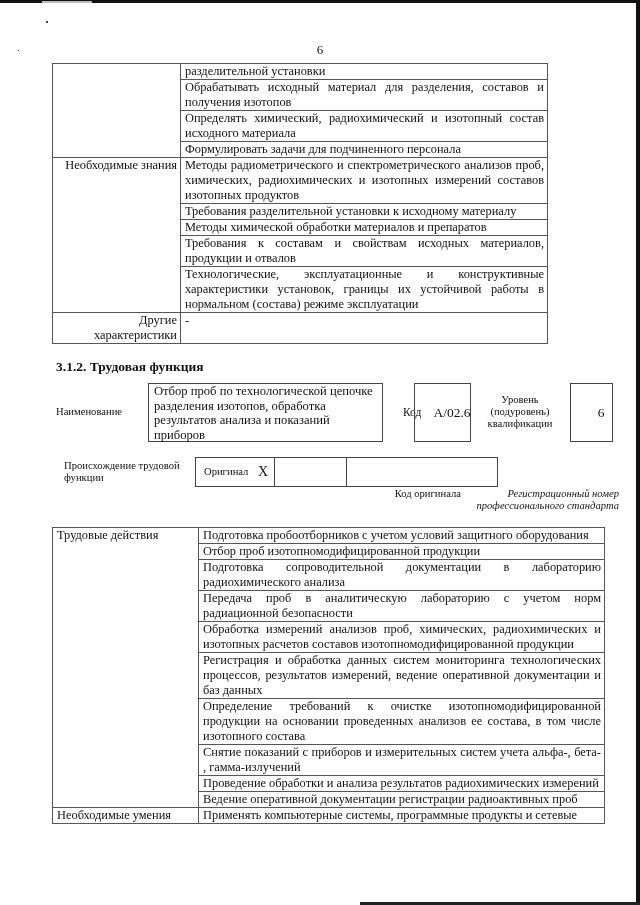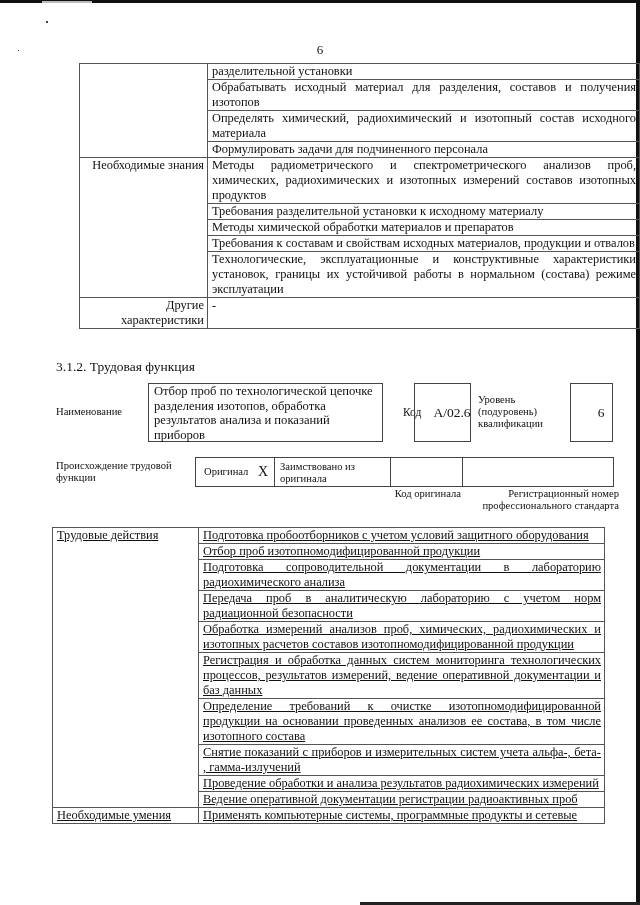"разделительной установки" #t1 { margin-left: 27px -> none; width: 561px -> 496px }
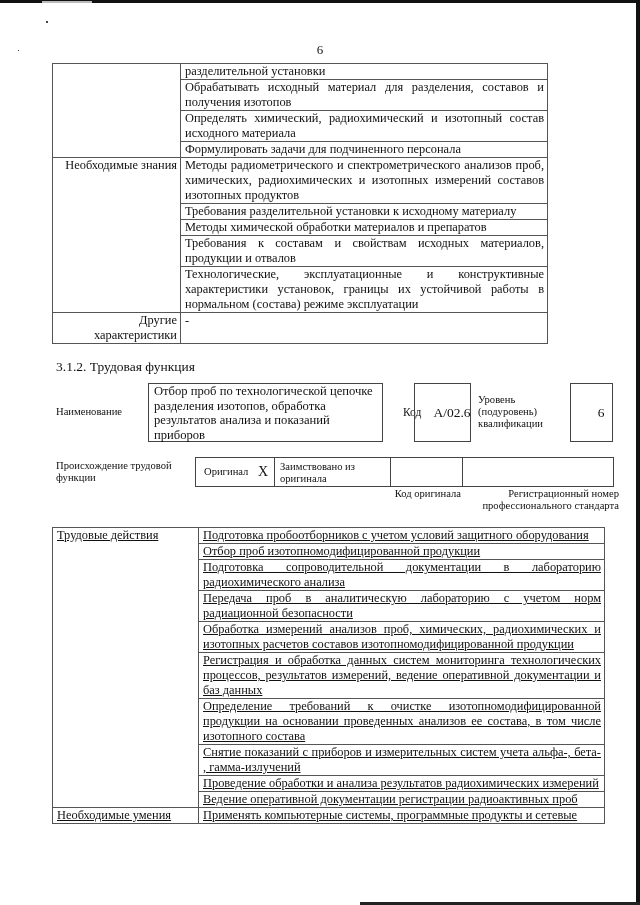"3.1.2. Трудовая функция" .heading { font-weight: normal -> bold }
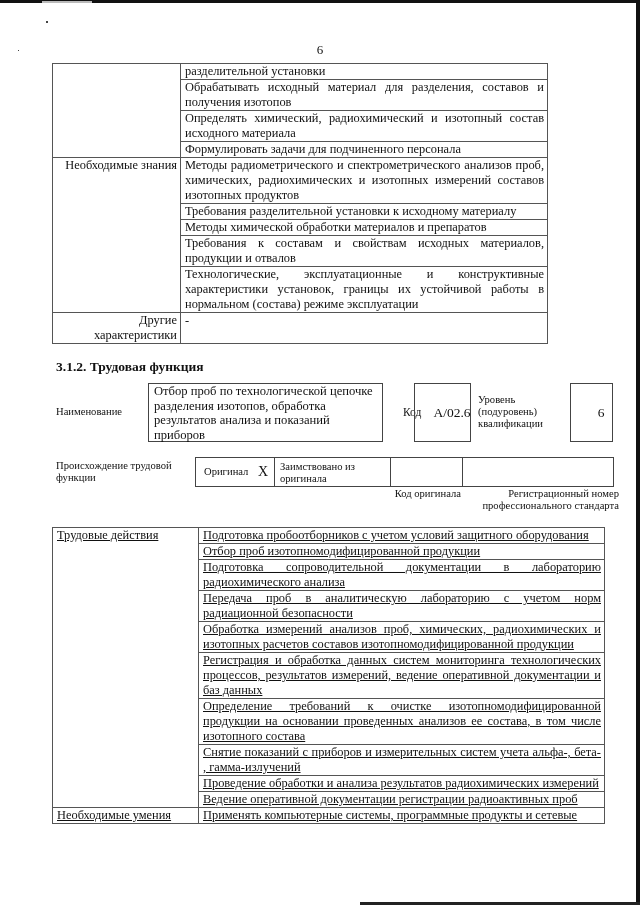"Уровень (подуровень) квалификации" div.lbl-small { text-align: left -> center }
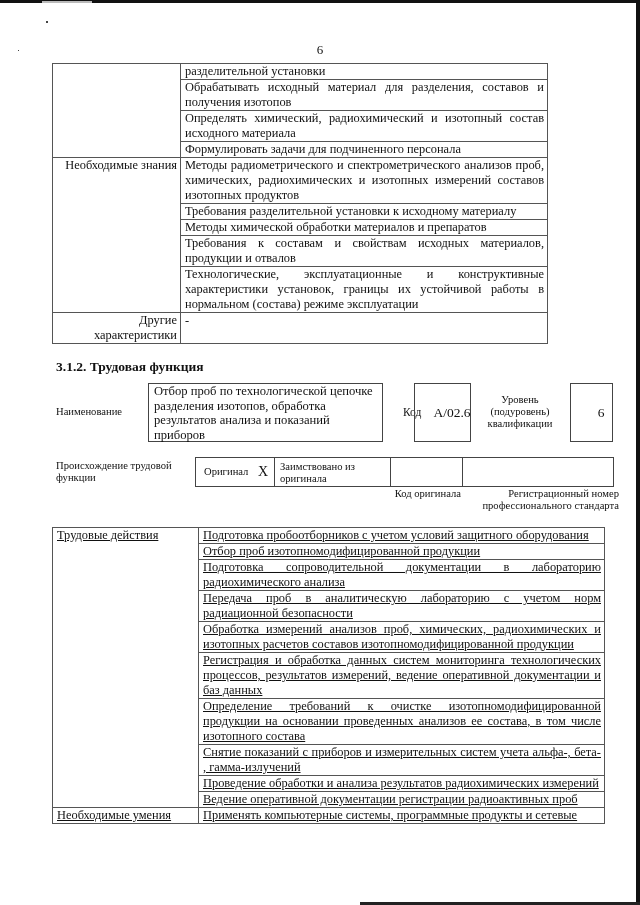"Происхождение трудовой функции" div.lbl-small { left: 56px -> 64px }
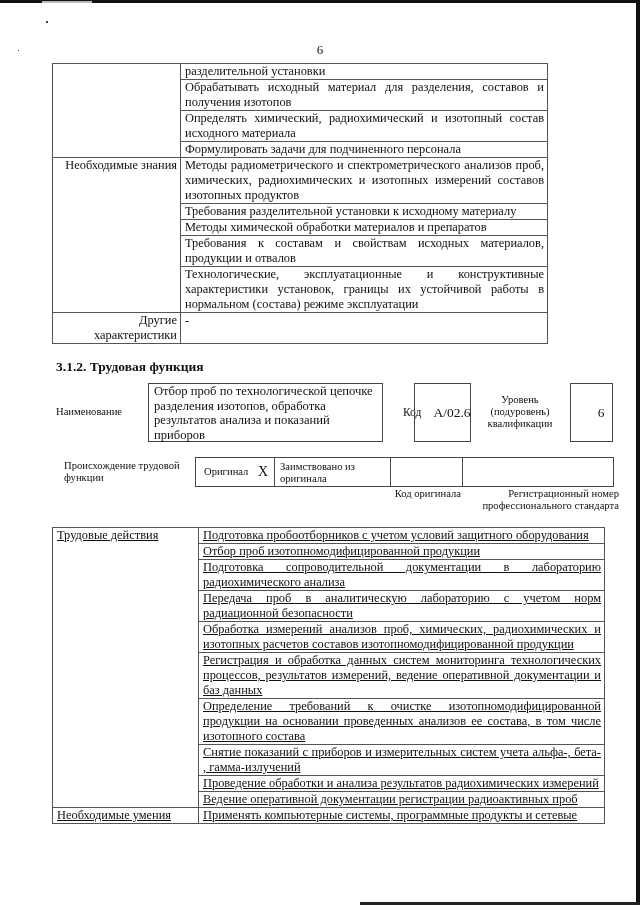"Заимствовано из оригинала" div.o-borrow { html: <div>Заимствовано из оригинала</div> -> none }
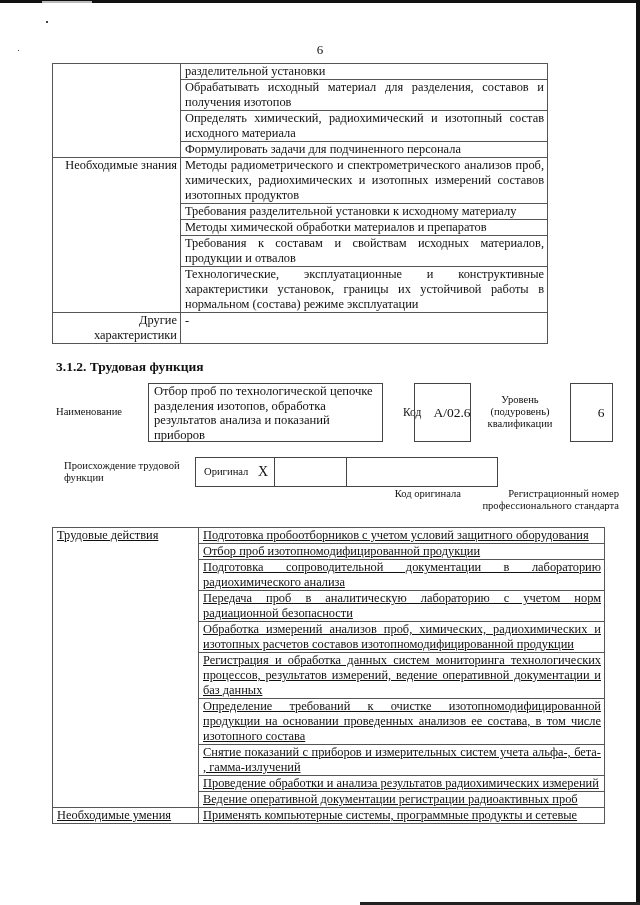"Регистрационный номер профессионального" div.caption { font-style: none -> italic }
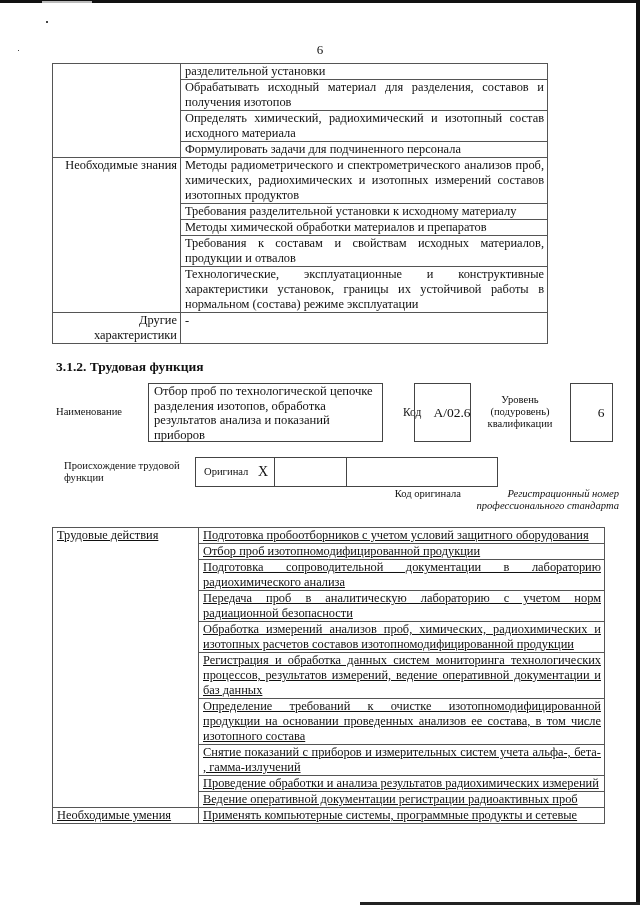"Трудовые действия" #t2 { text-decoration: underline -> none }
